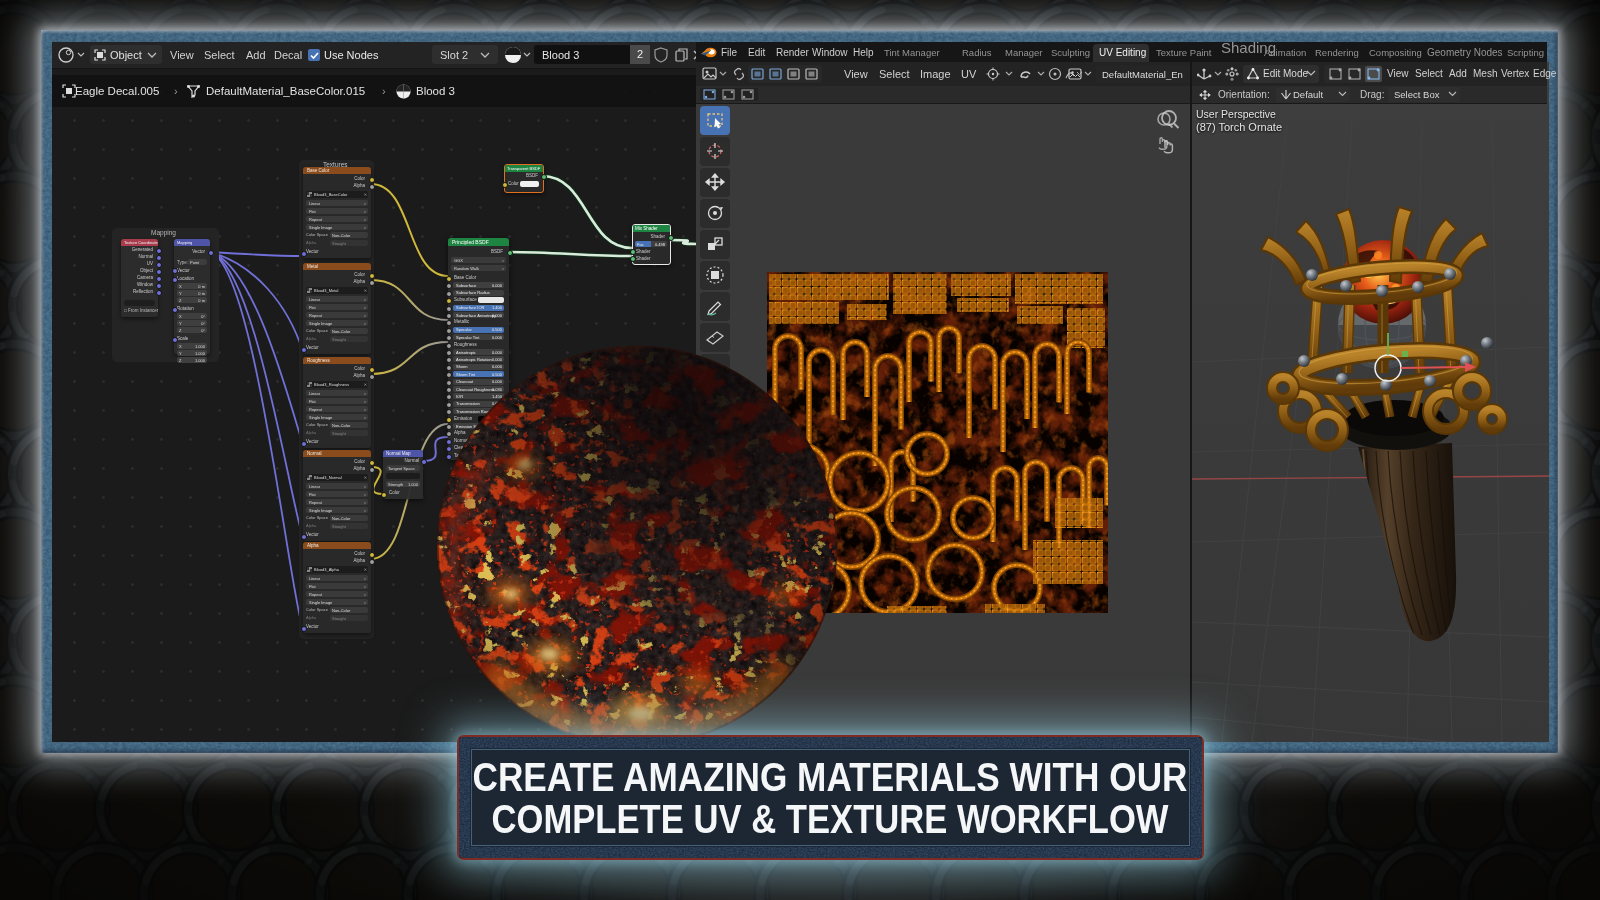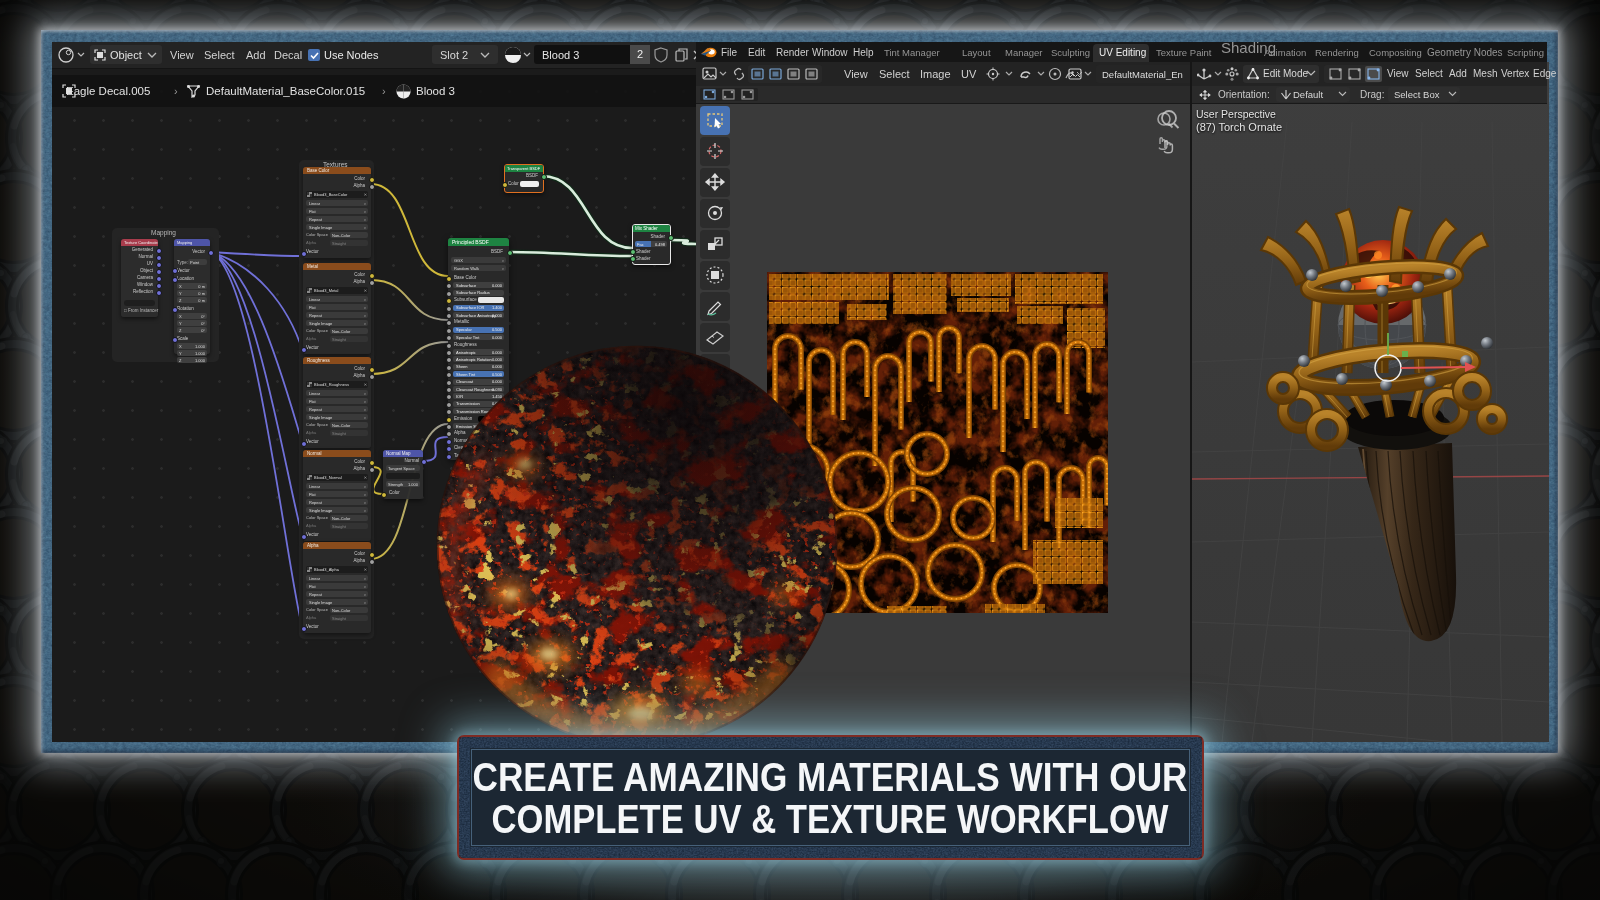"Layout" div.t { text: Layout -> Radius }
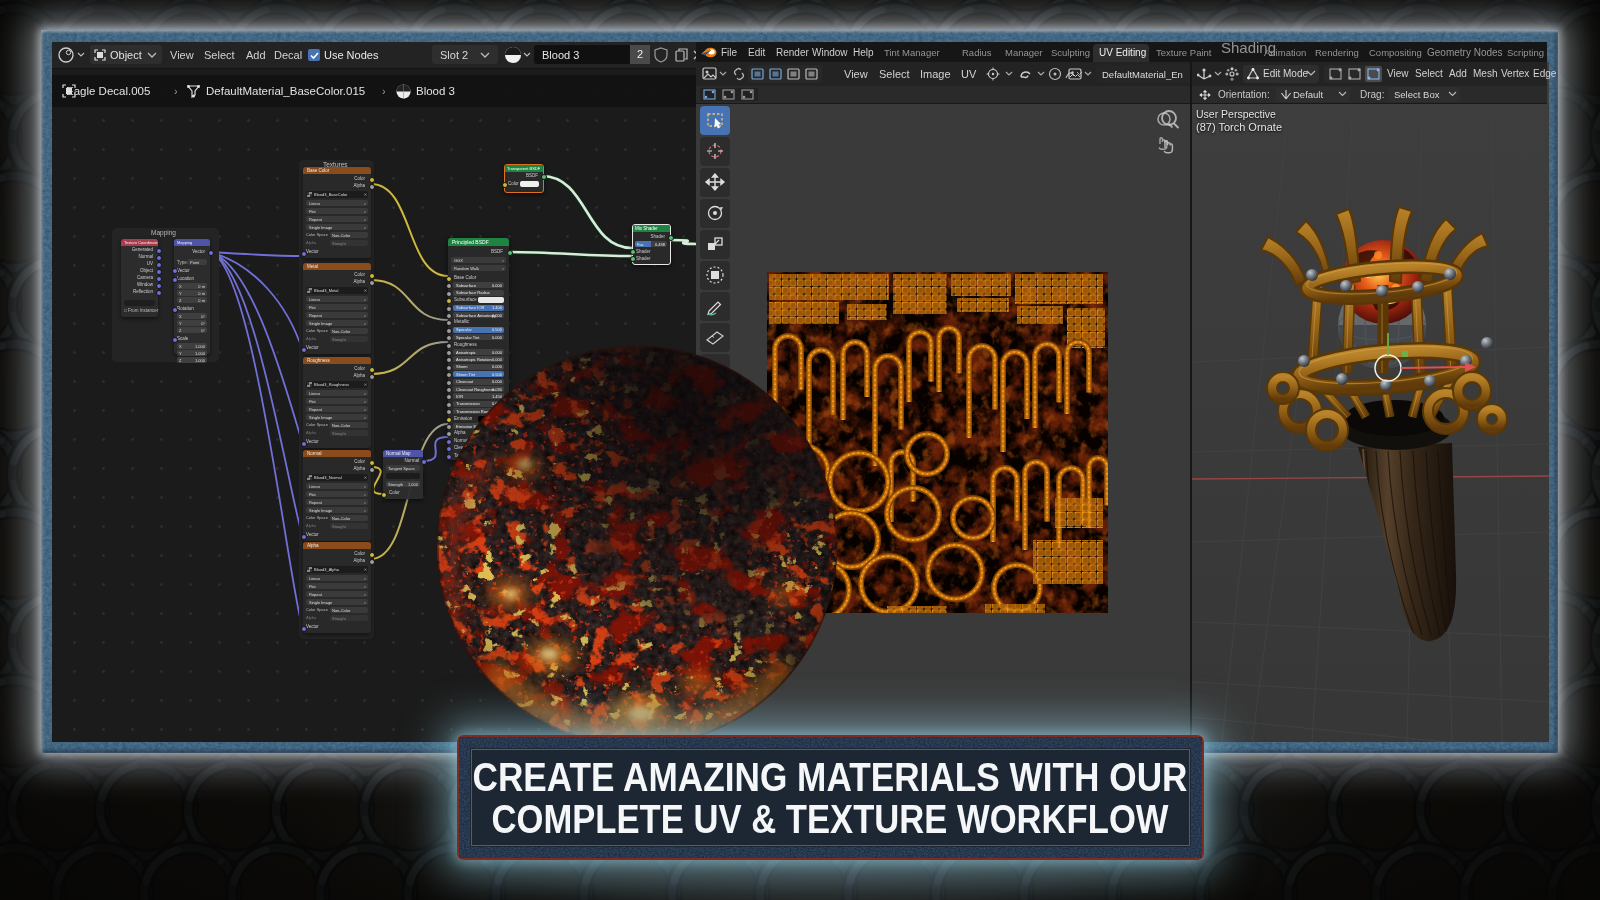"Eagle Decal.005" div.t { left: 14px -> 23px }
